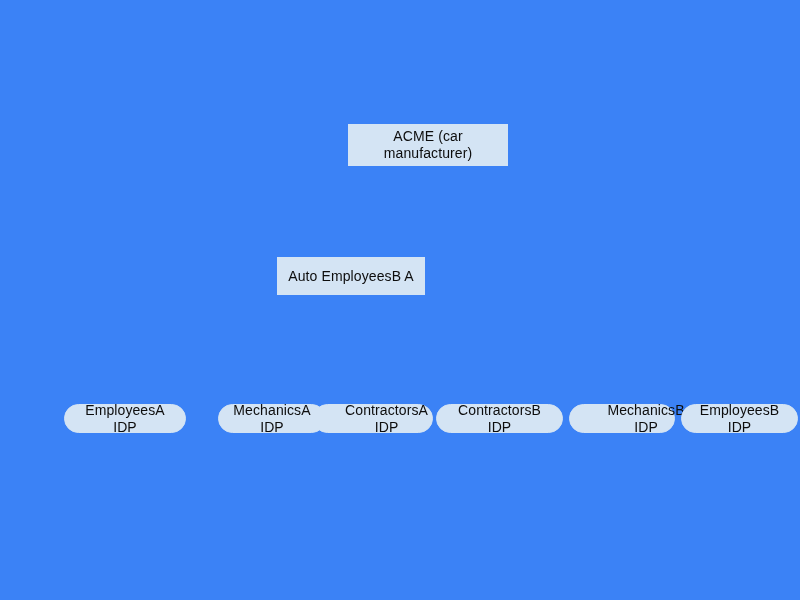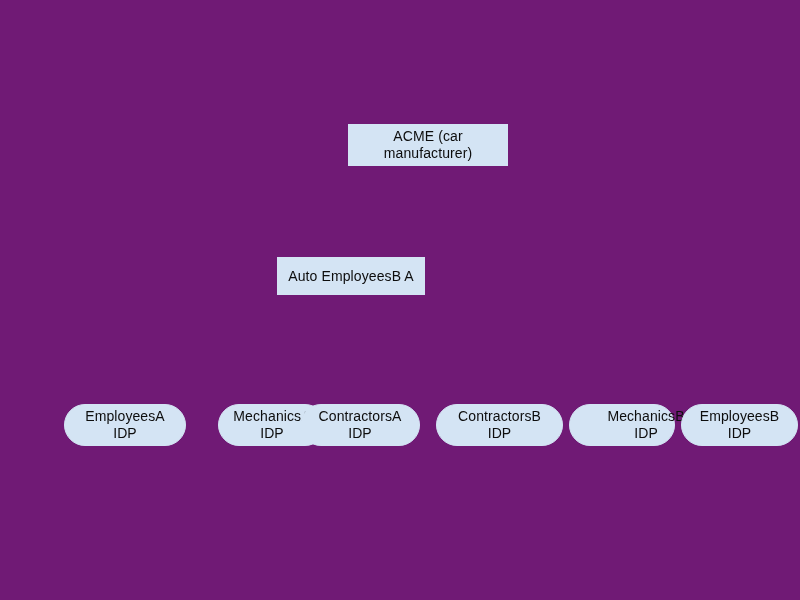"ACME (car" #diagram-canvas { background: #701a75 -> #3b82f6 }
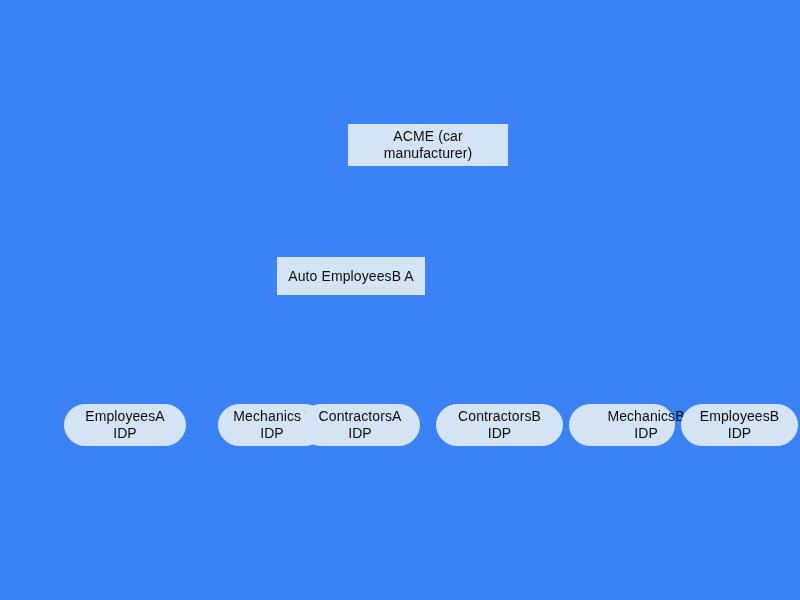"EmployeesA" .level-leaf { height: 42px -> 29px }
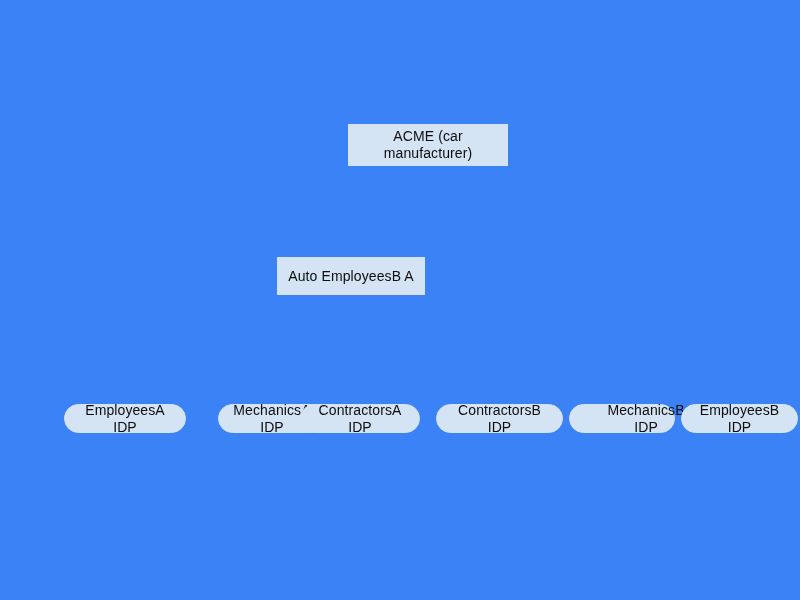"ContractorsA" .leaf-2 { align-items: none -> flex-end; left: 300px -> 313px }
